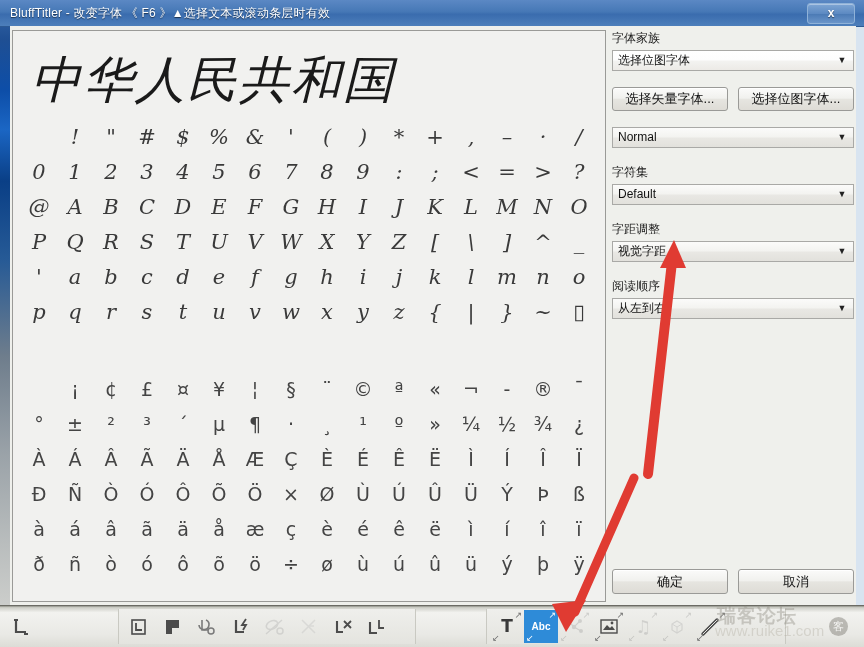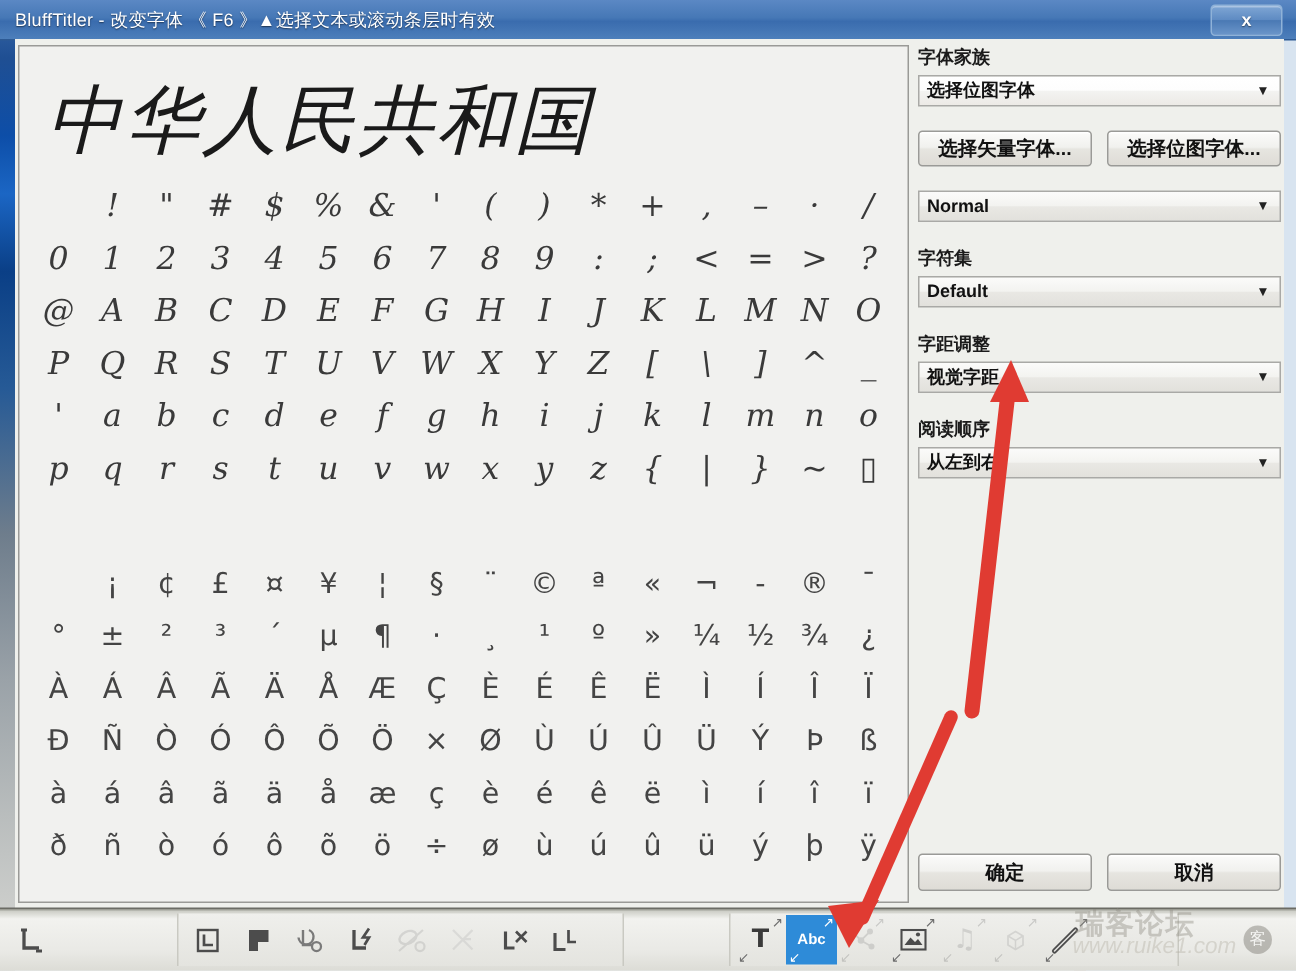"字体家族" .options { font-weight: bold -> none }
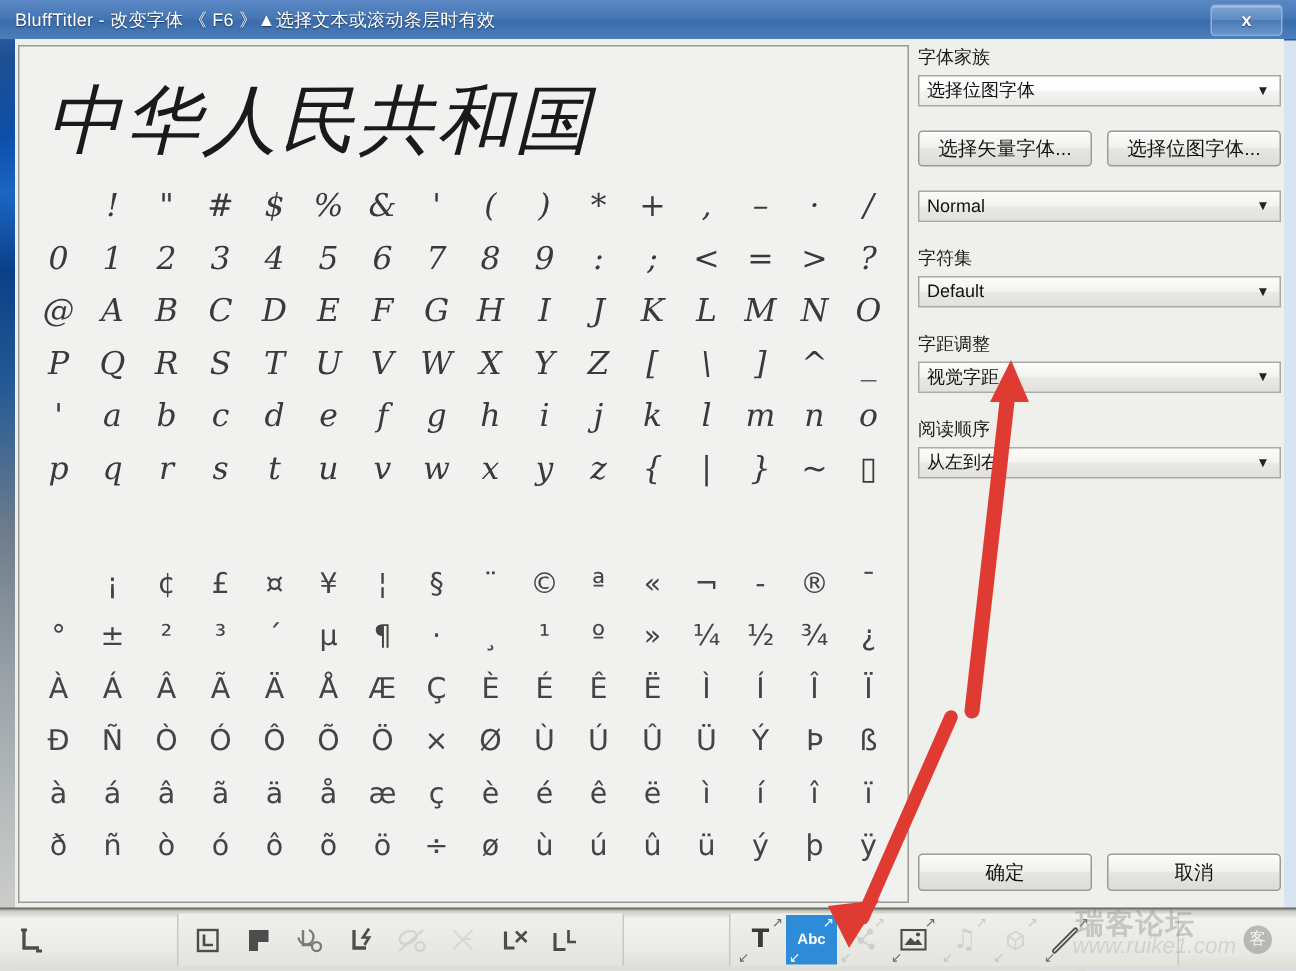"www.ruike1.com" .wm-url { font-style: italic -> none }
